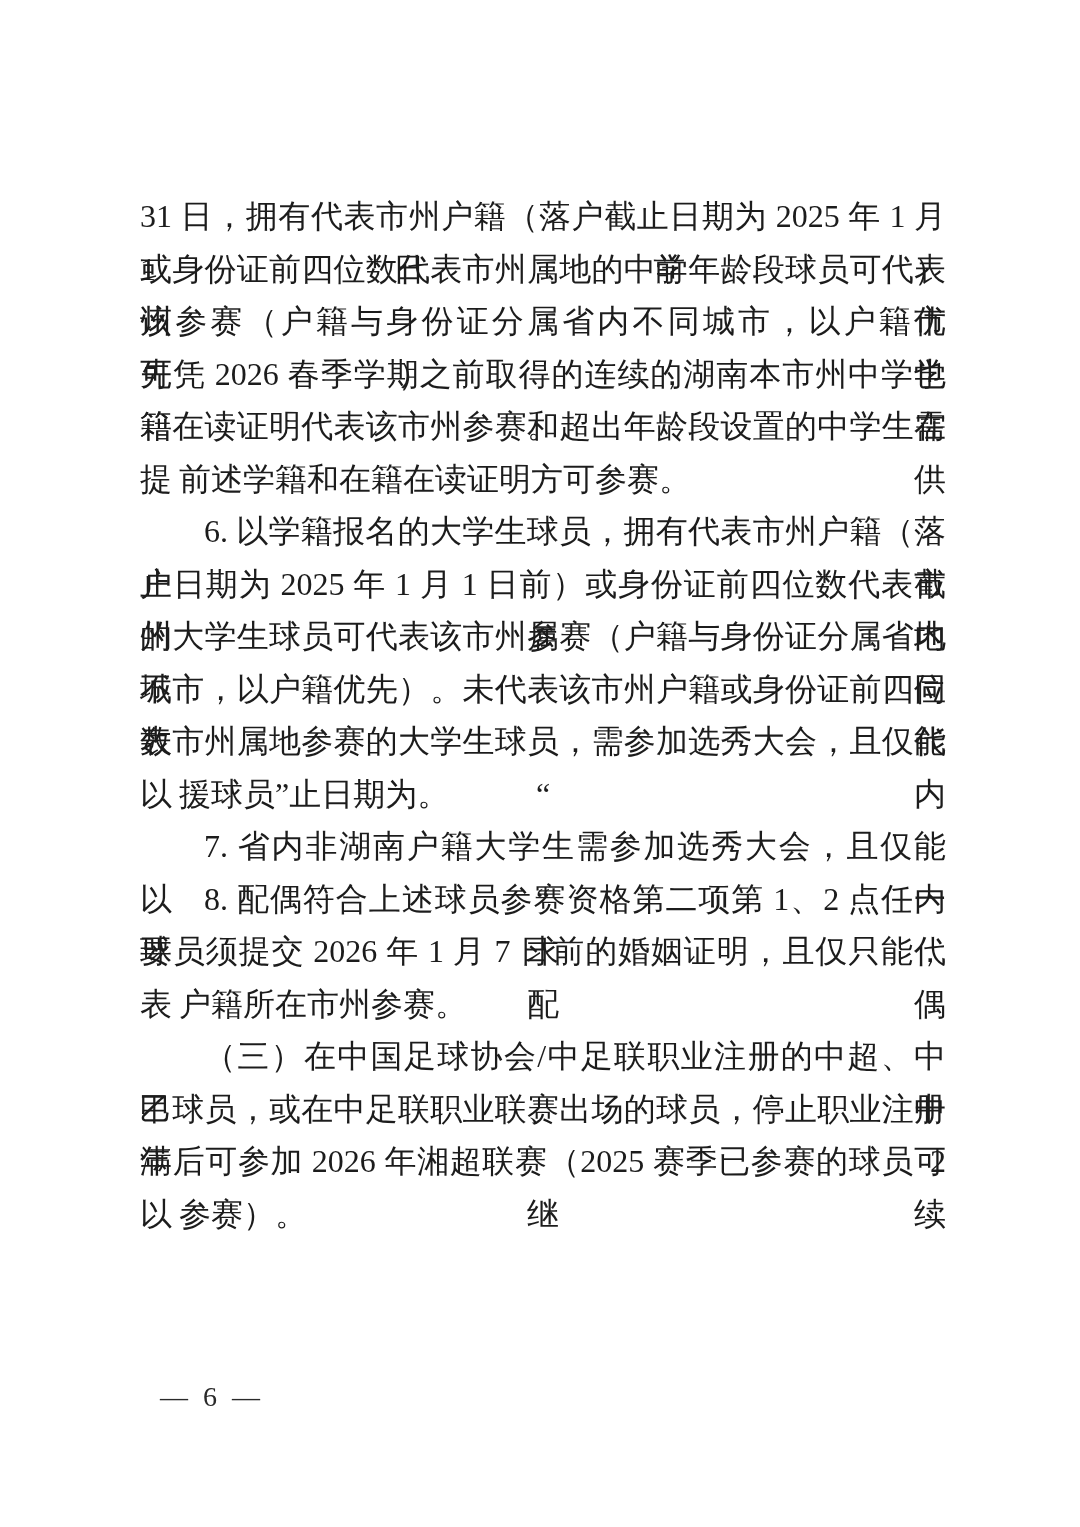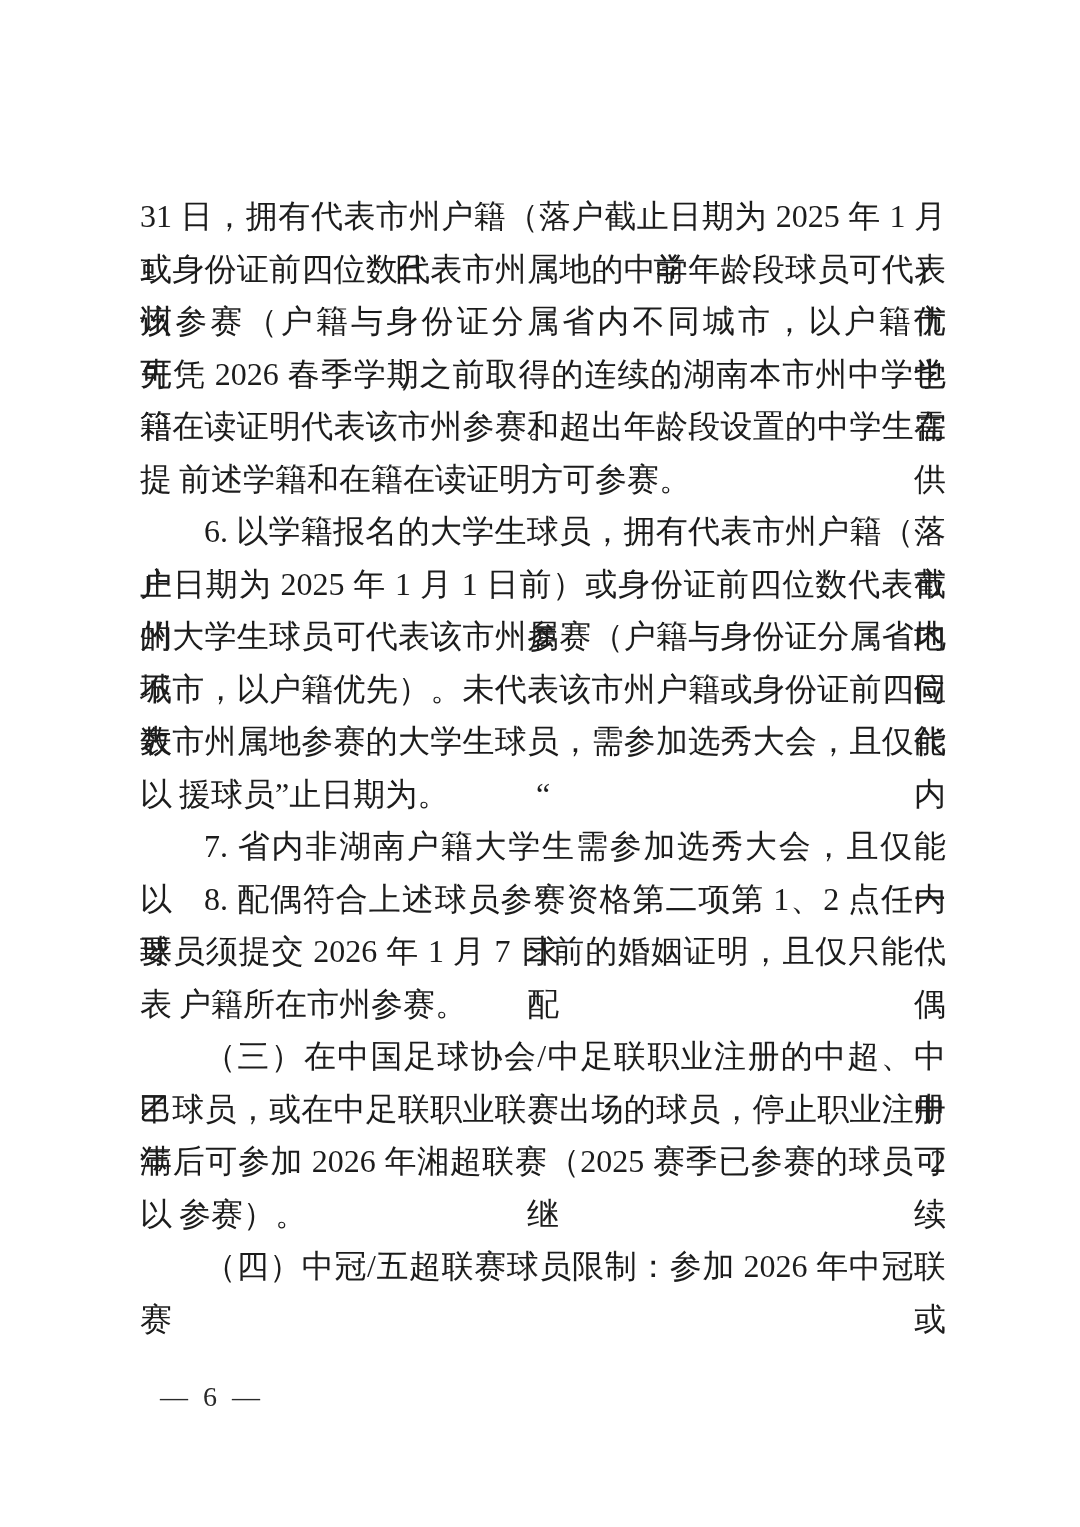"（四）中冠/五超联赛球员限制：参加 2026 年中冠联赛或" div.ln { html: <div>（四）中冠/五超联赛球员限制：参加 2026 年中冠联赛或</div> -> none }
